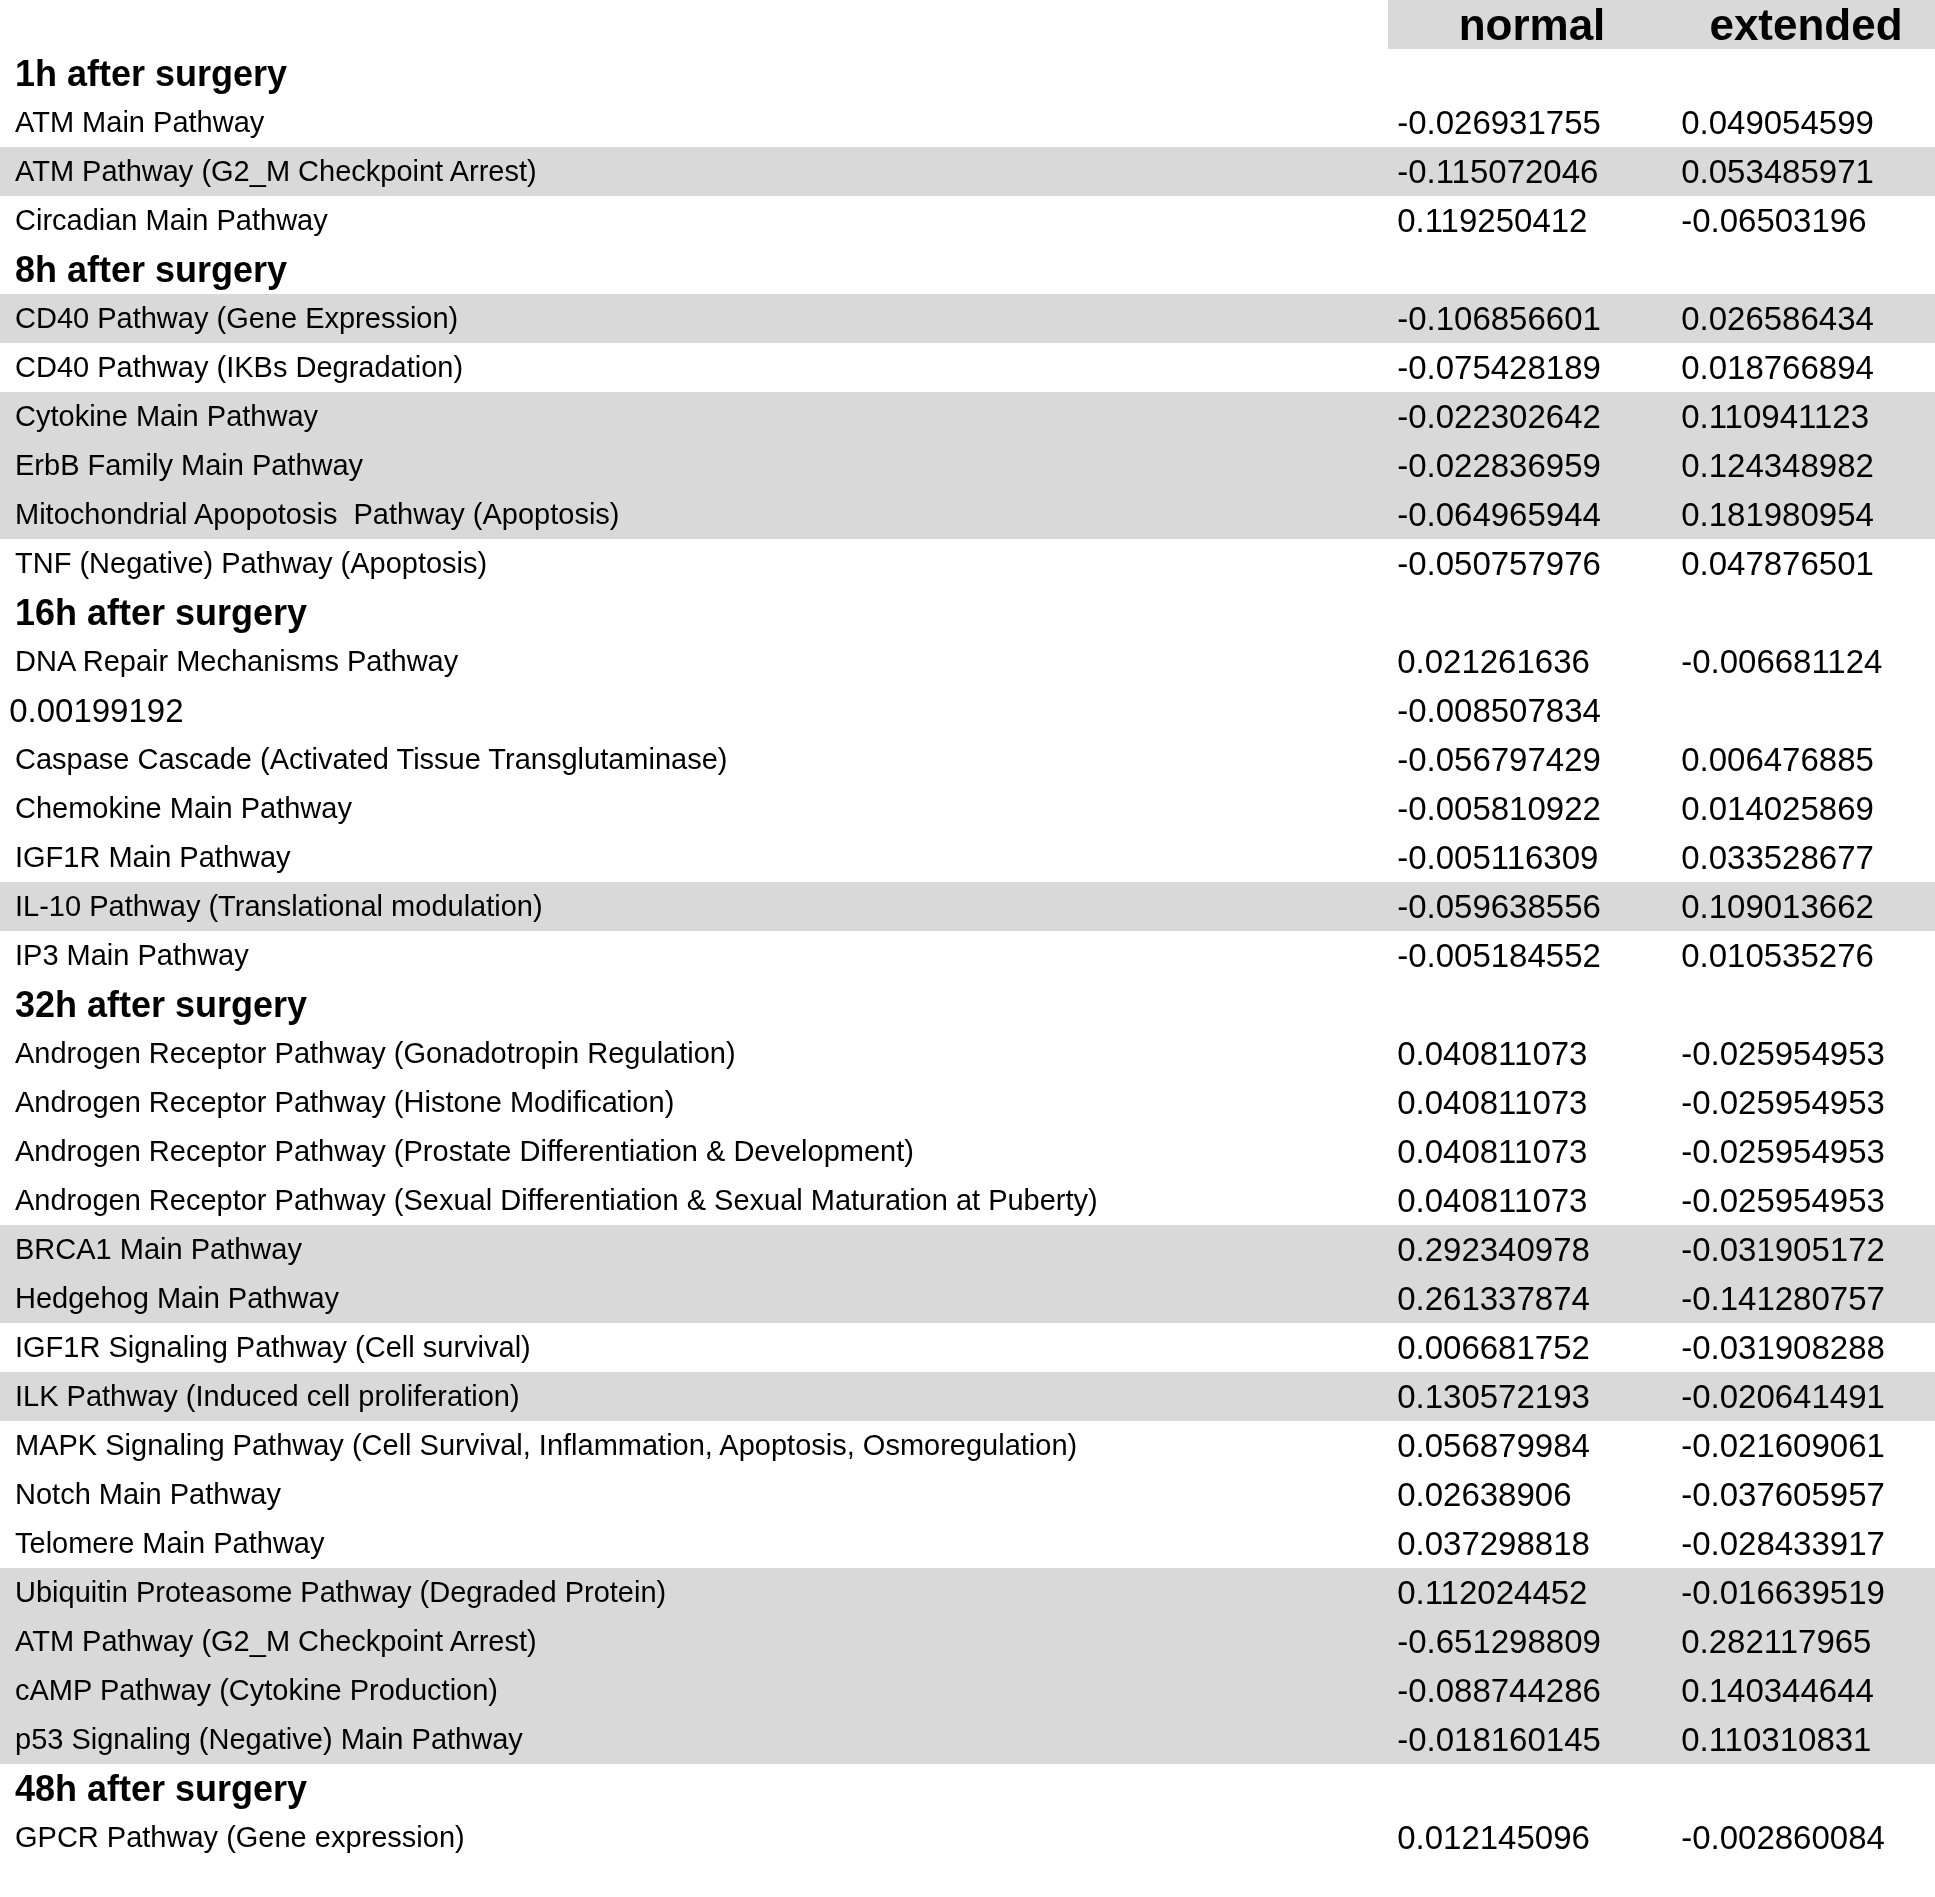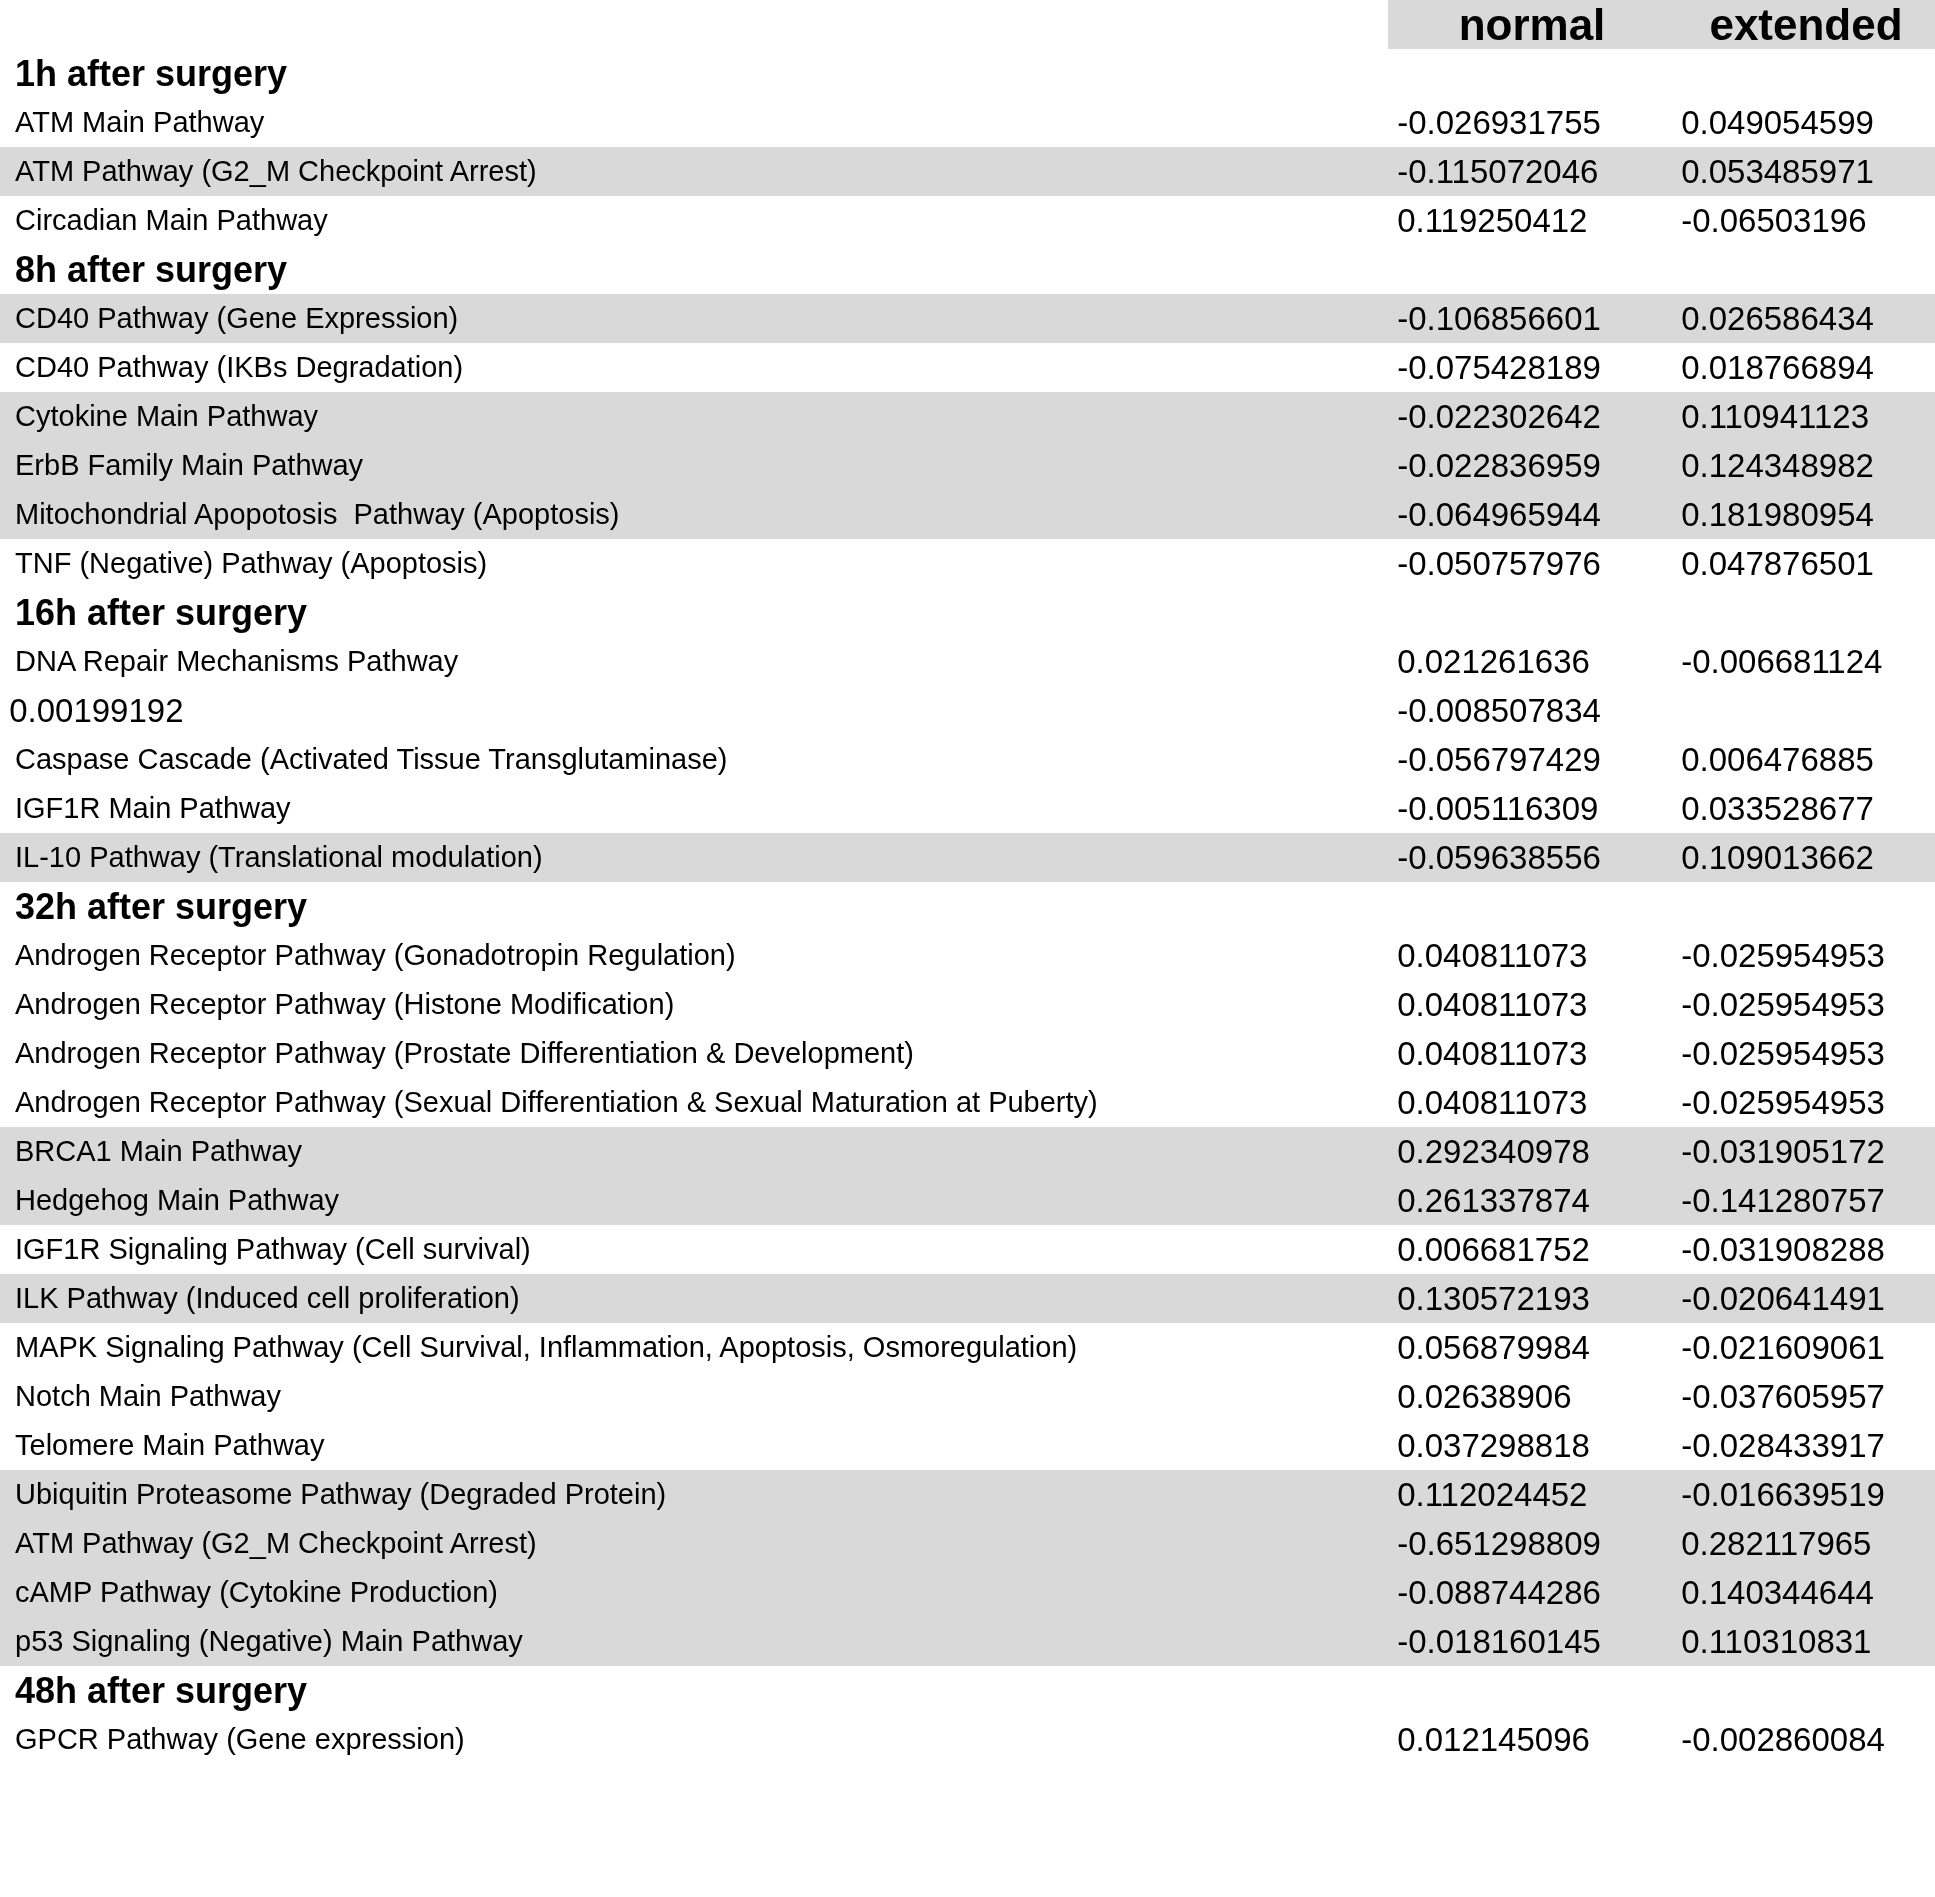"Chemokine Main Pathway" div.row { html: none -> <div> <div>Chemokine Main Pathway</div> <div>-0.005810922</div> <div>0.014025869</div> </div> }
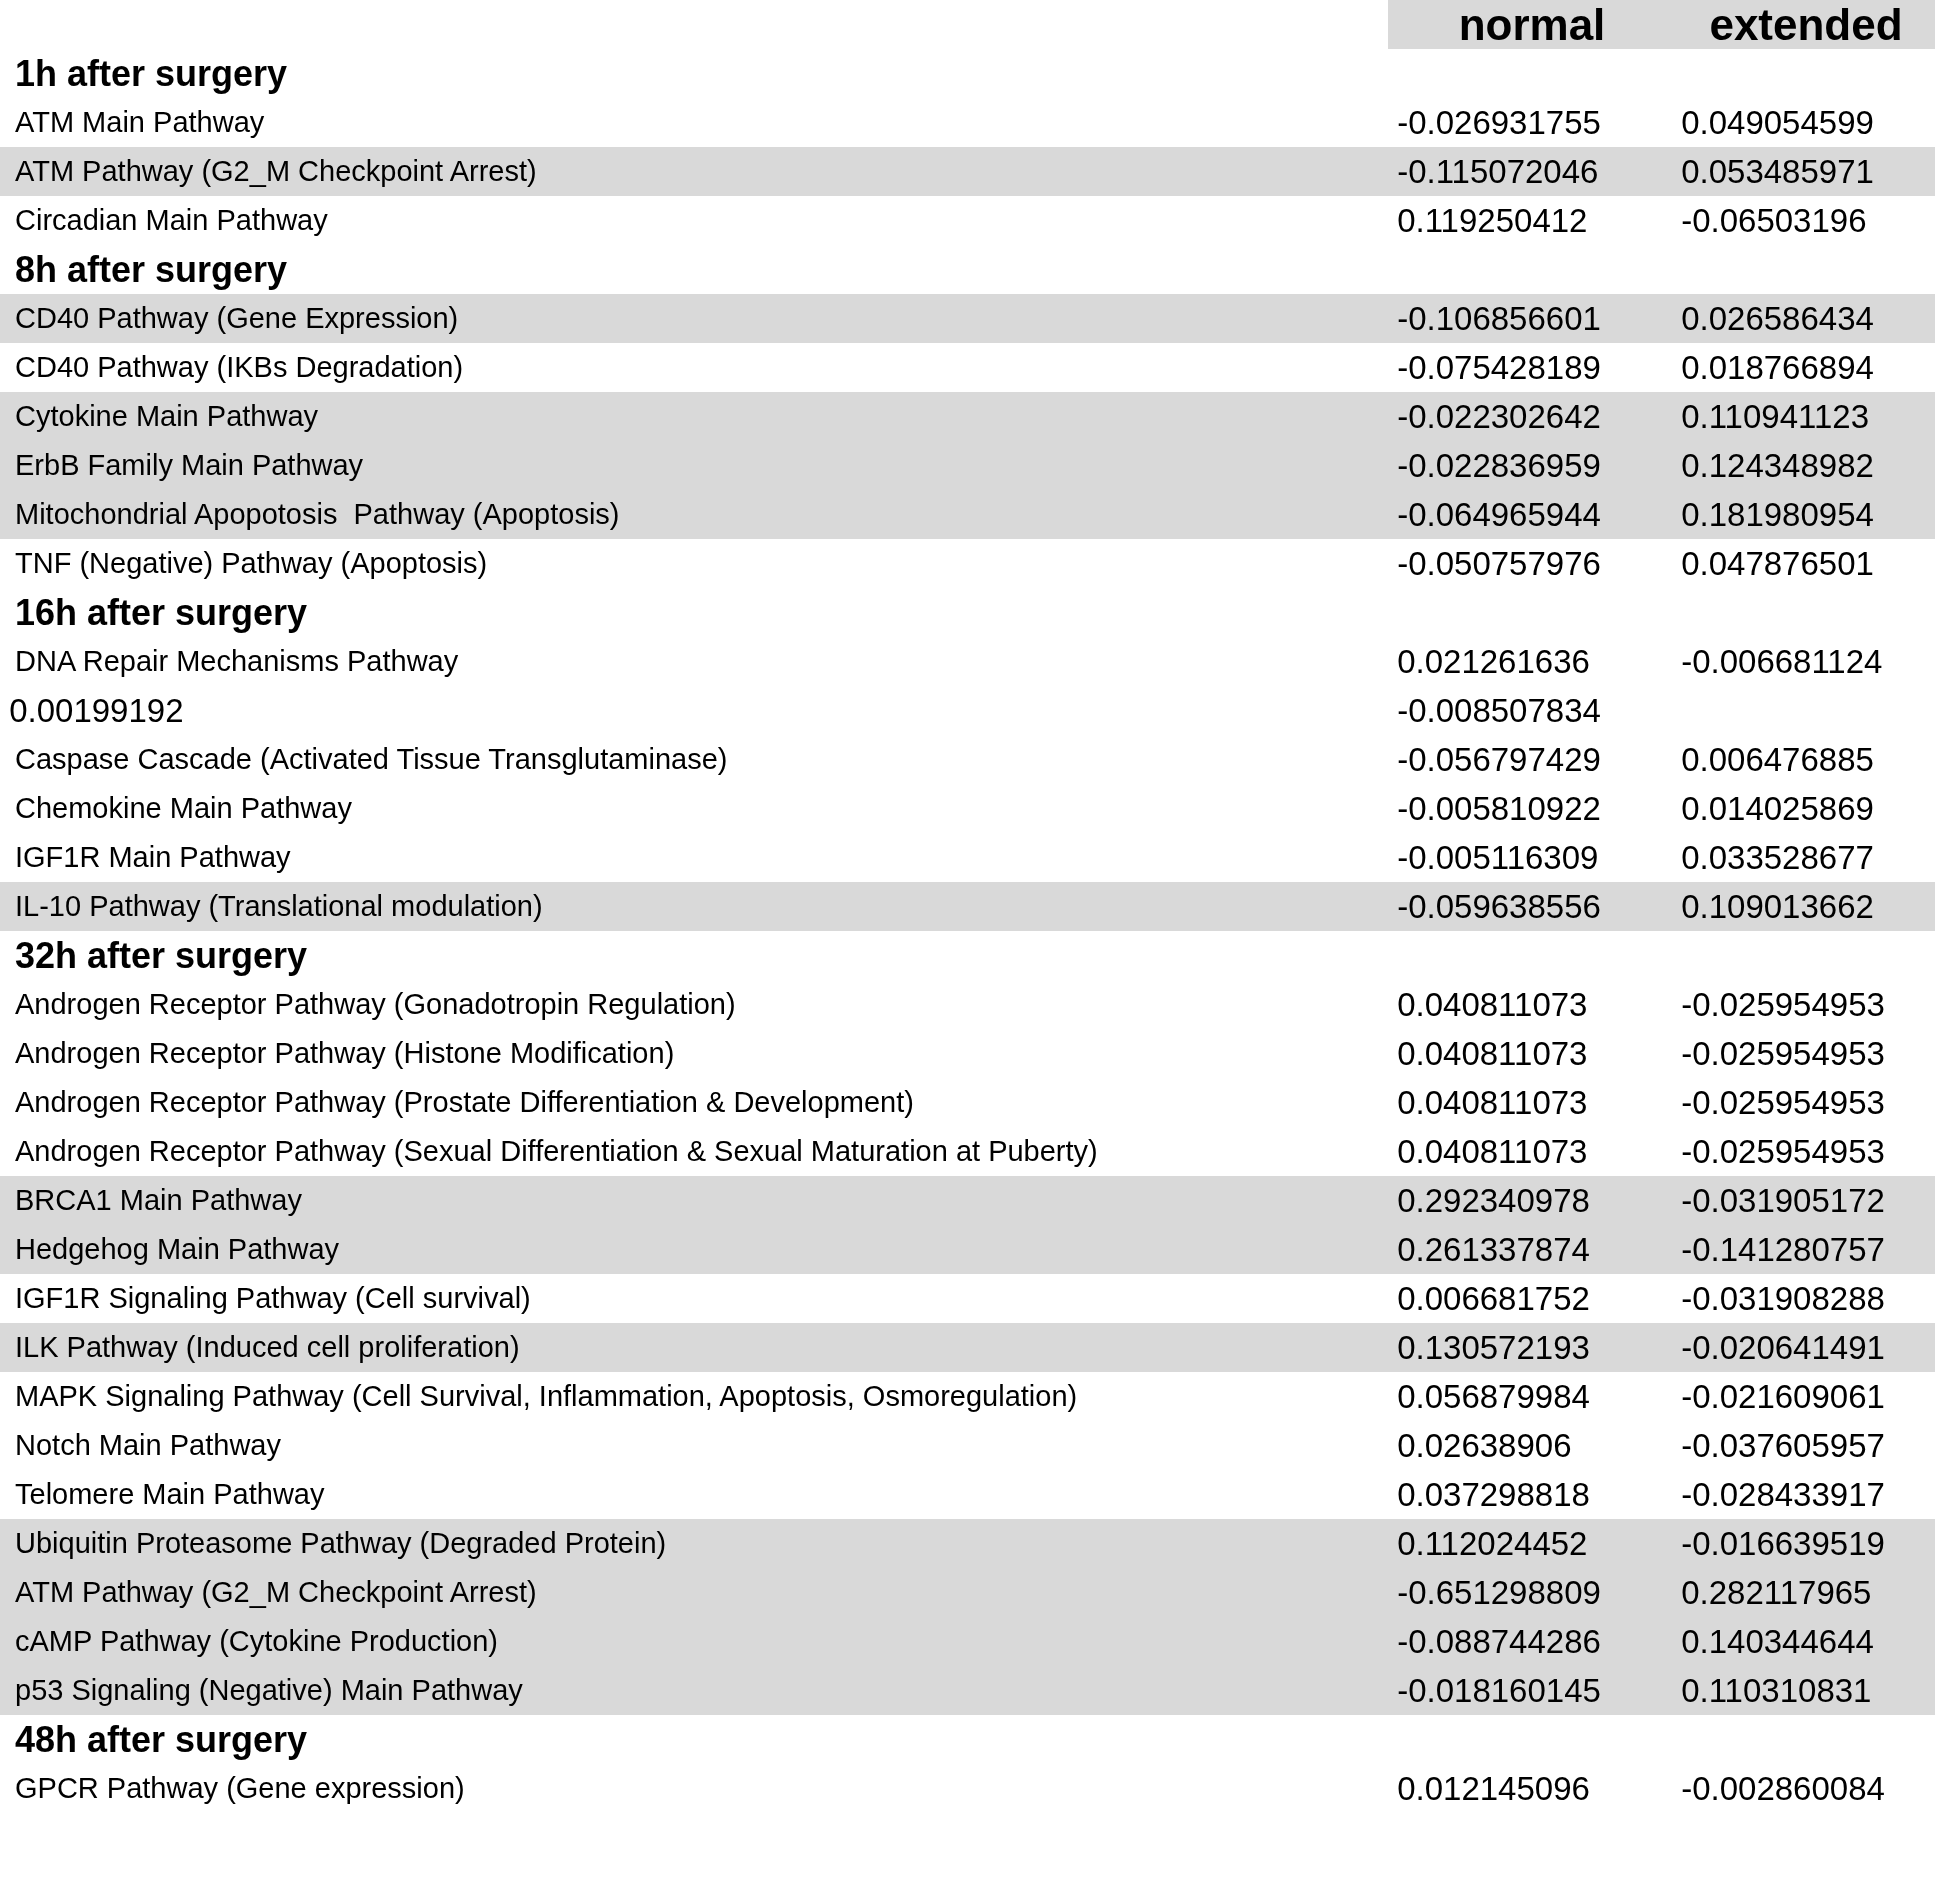"IP3 Main Pathway" div.row { html: none -> <div> <div>IP3 Main Pathway</div> <div>-0.005184552</div> <div>0.010535276</div> </div> }
